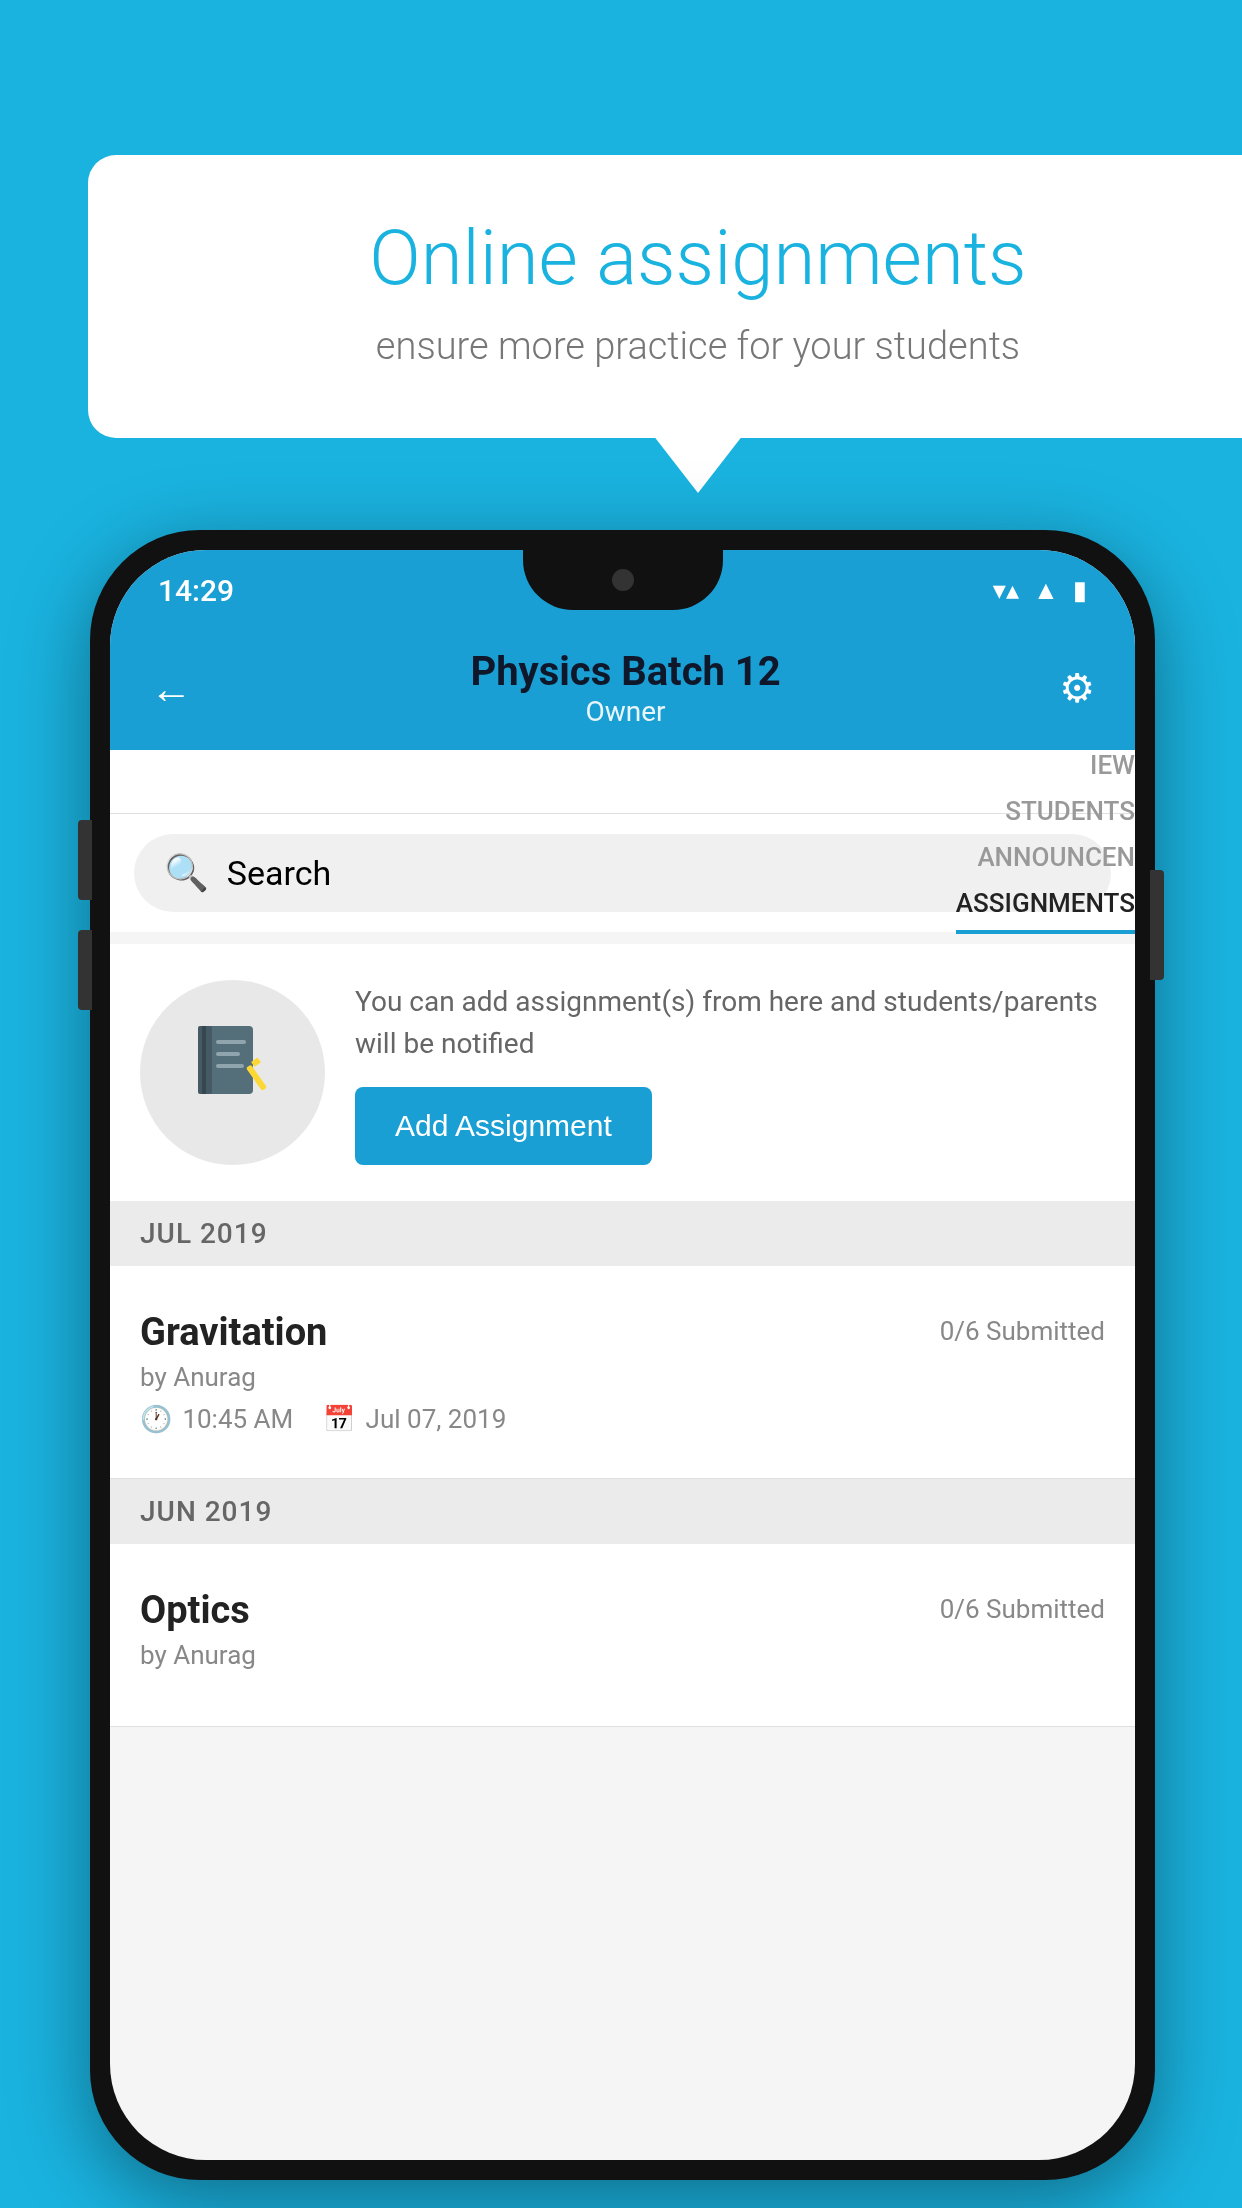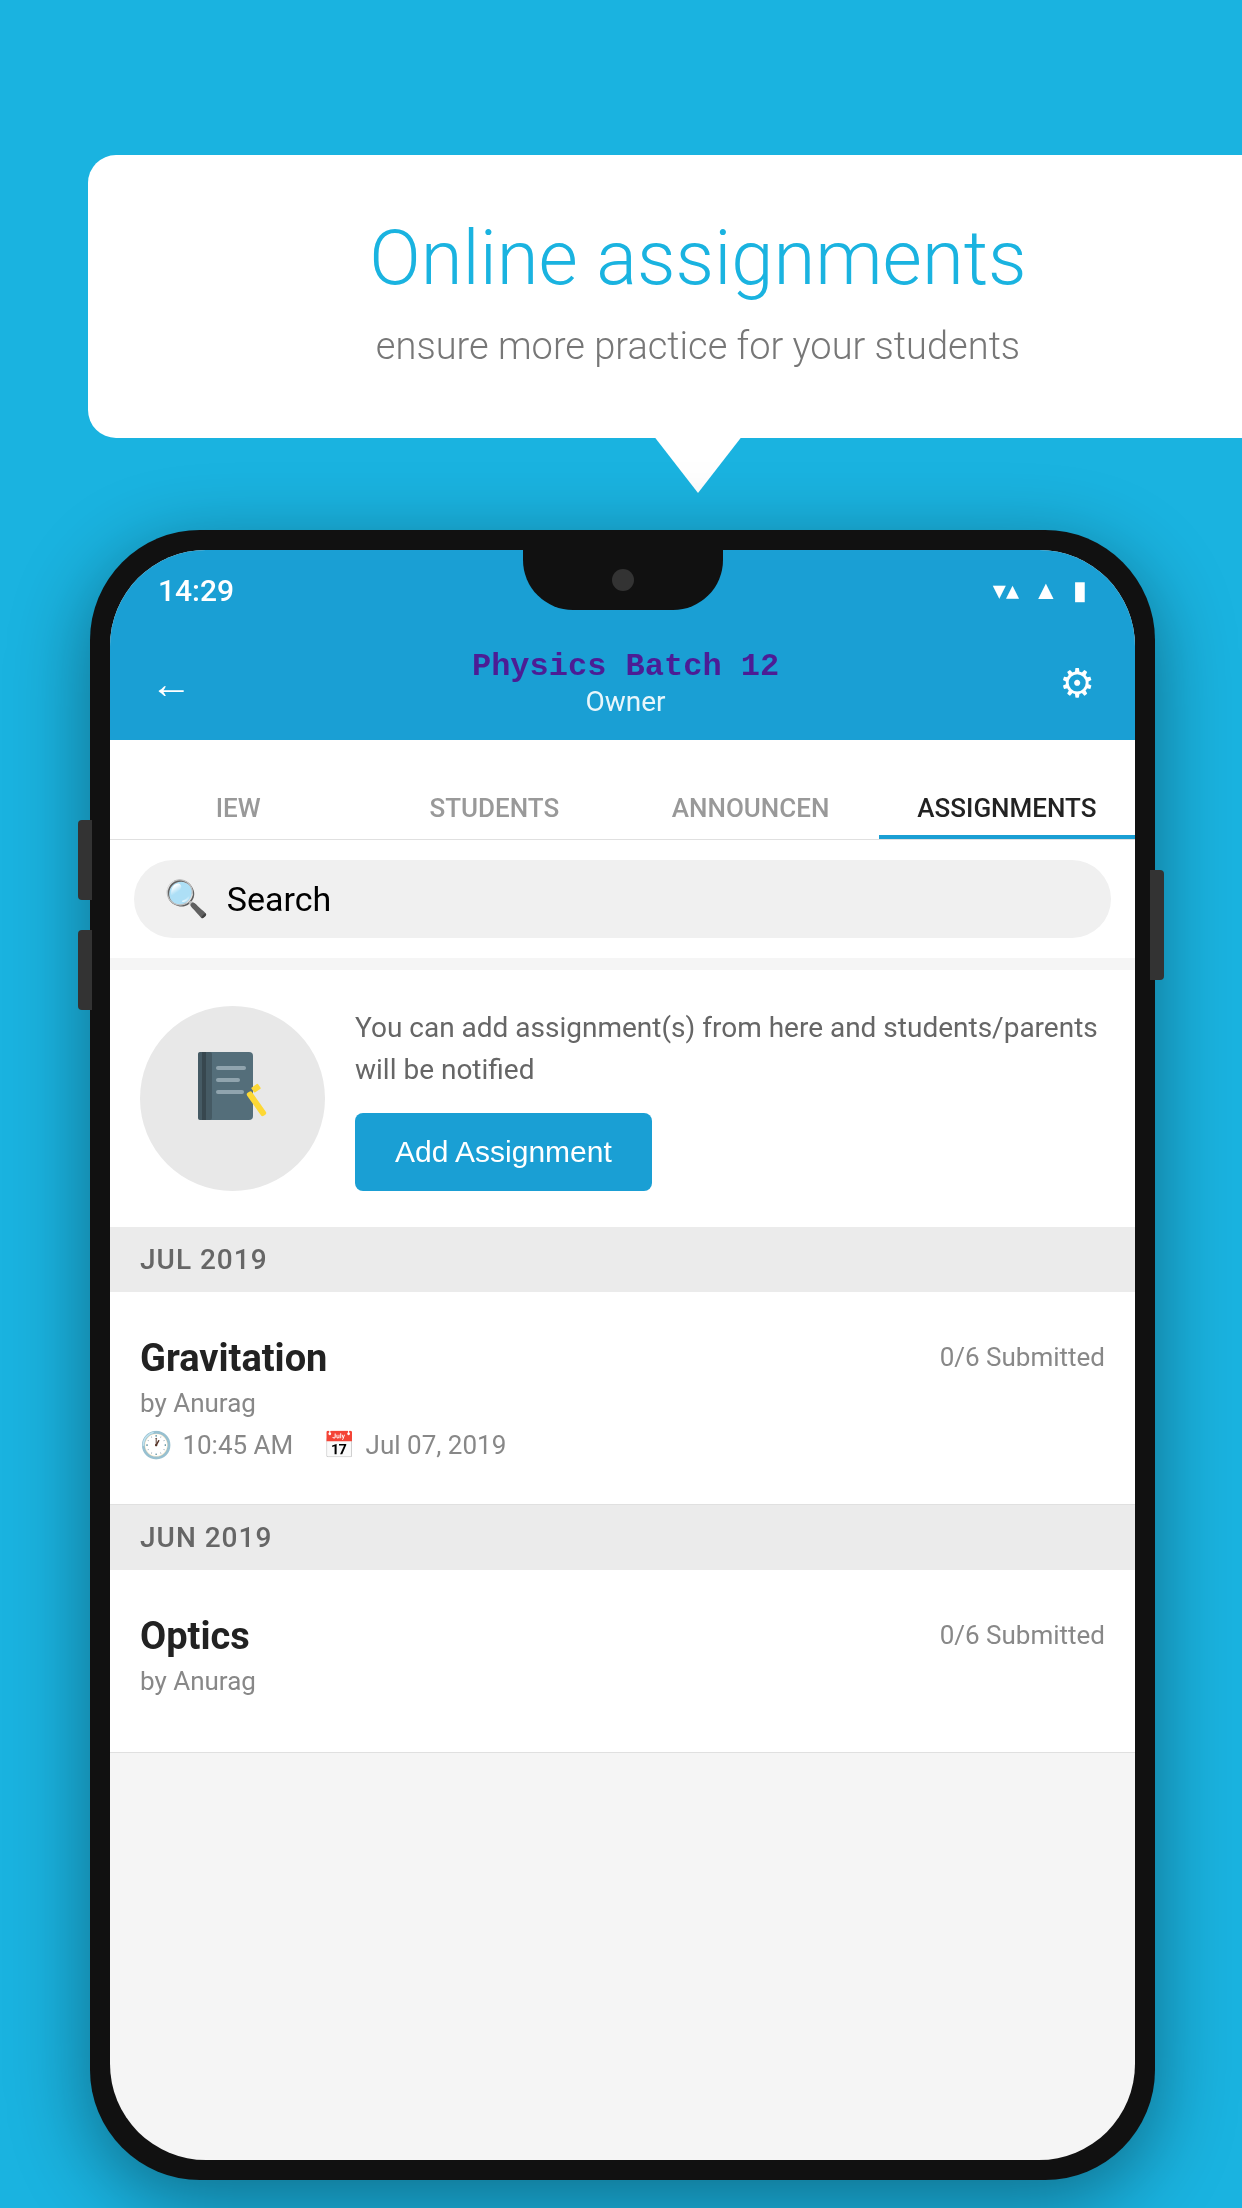"Physics Batch 12" .header-title { color: #4c1d95 -> #0f172a; font-family: Liberation Mono, monospace -> none; font-size: 32px -> 40px }
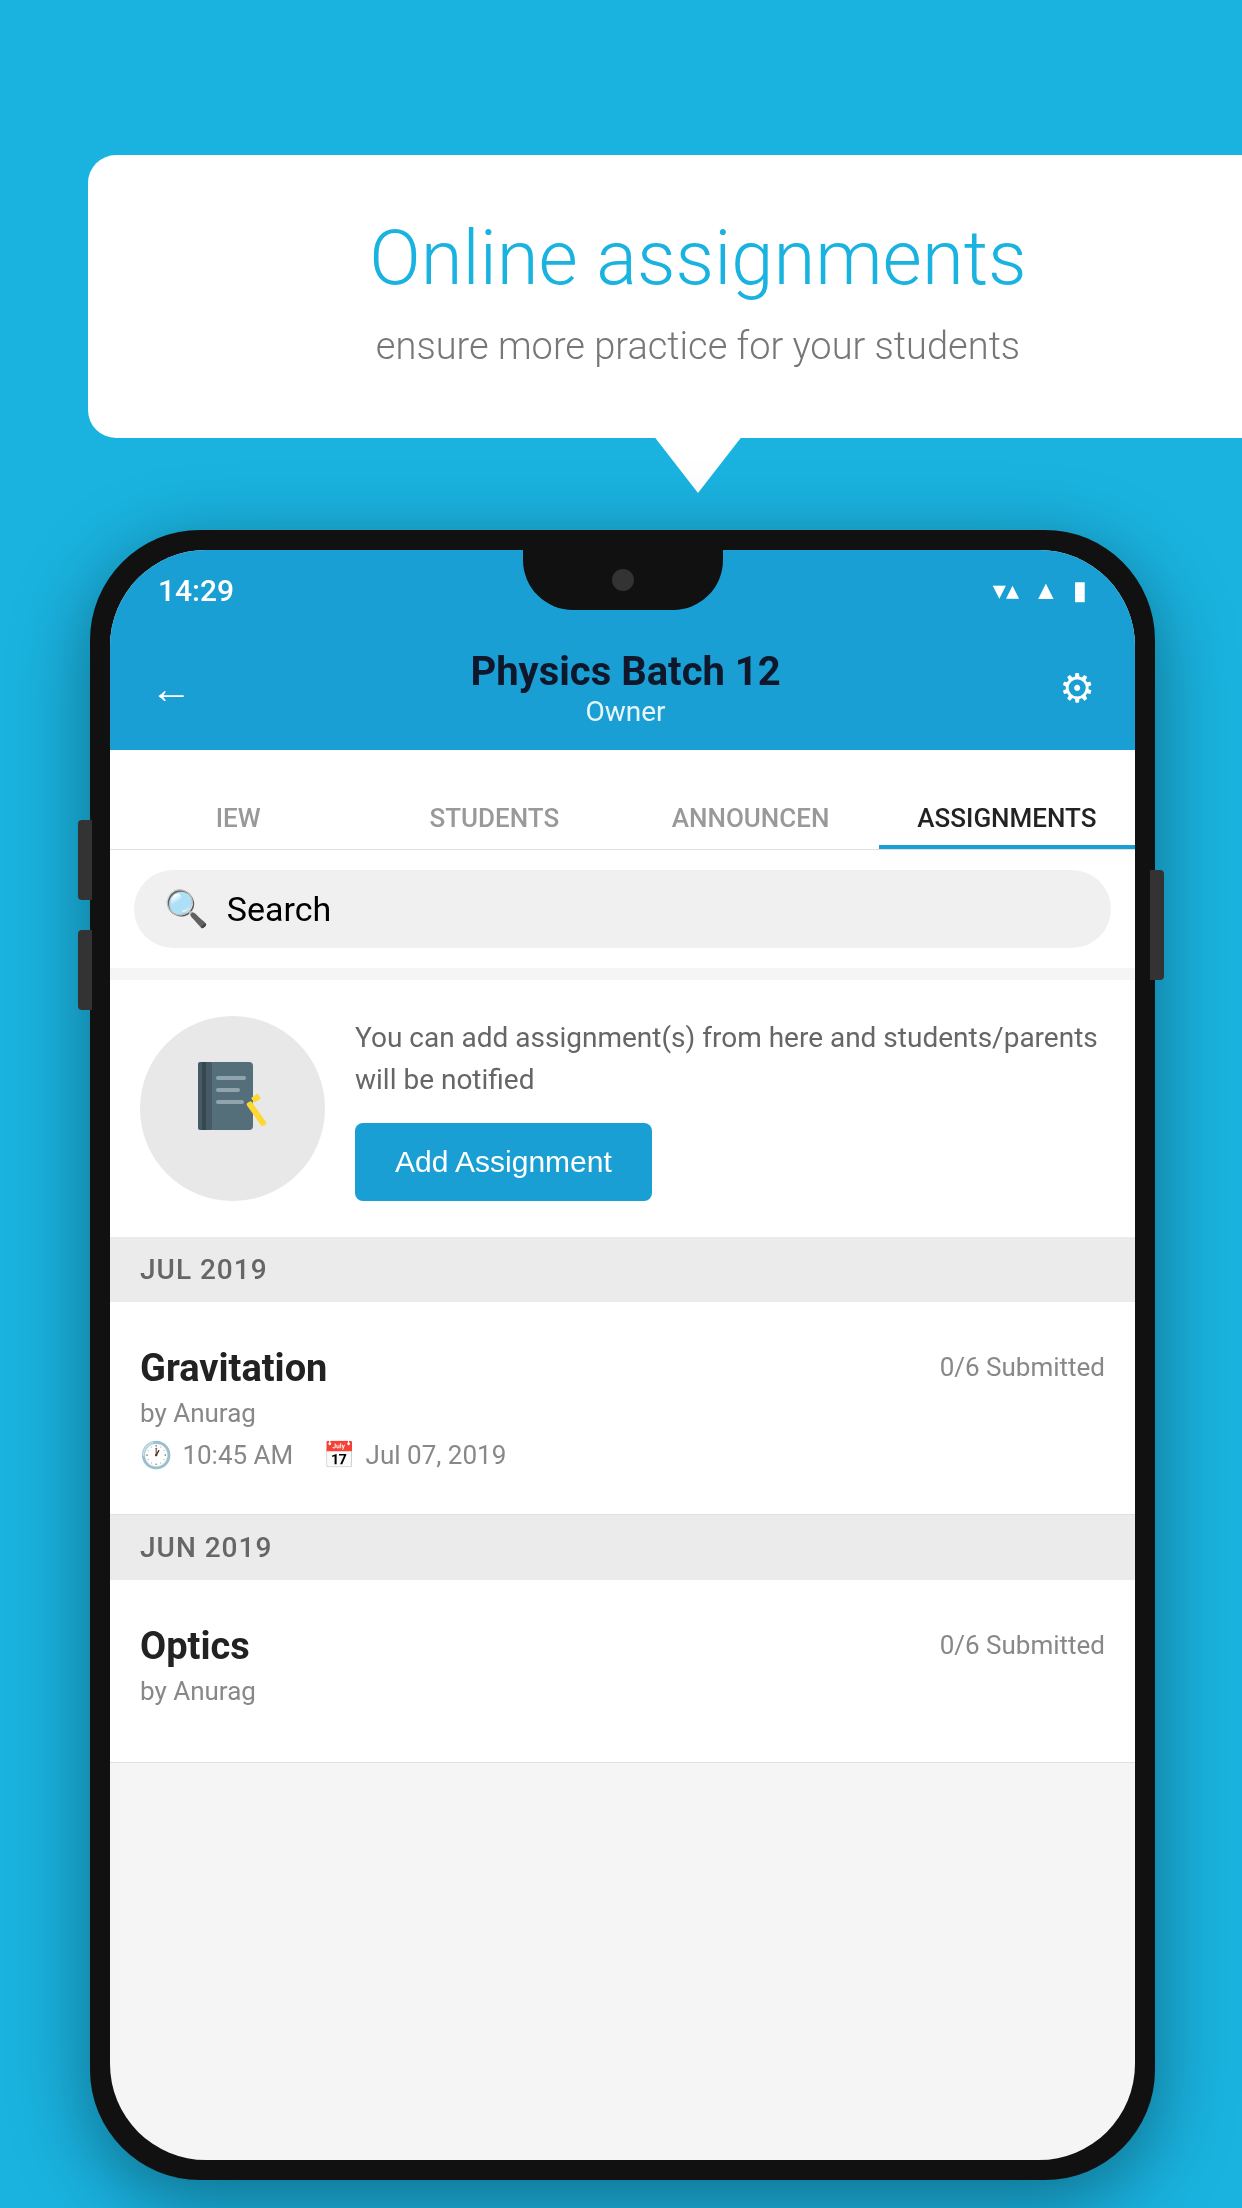"IEW" .tab-bar { flex-direction: none -> column; height: 100px -> 64px }
